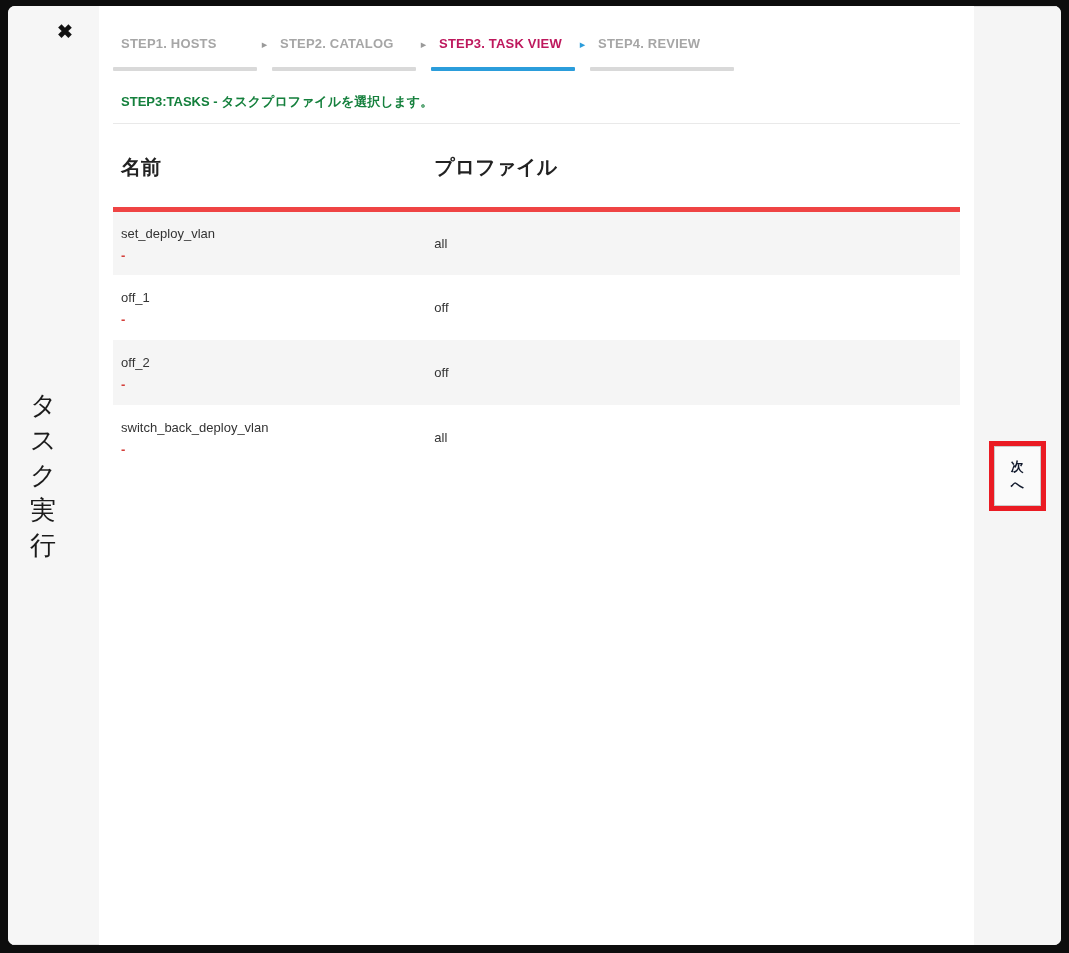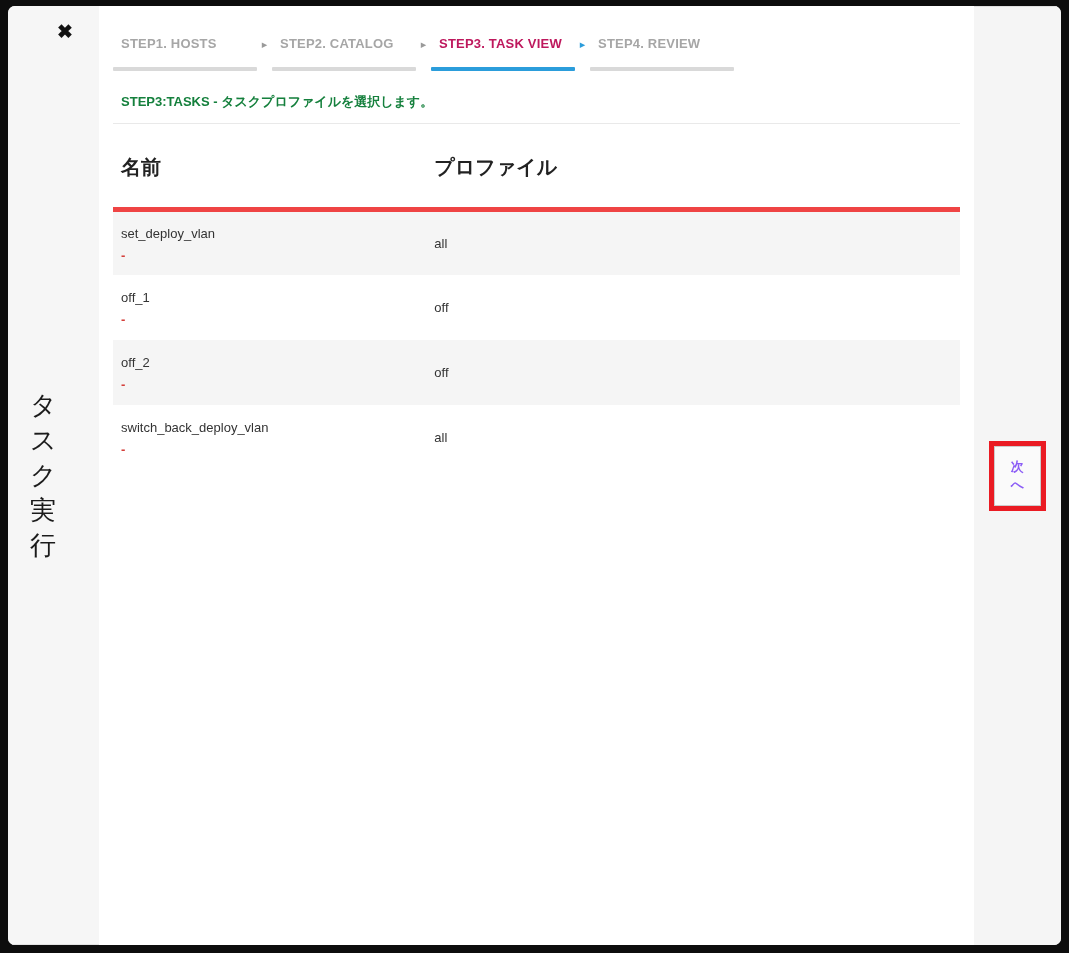"次へ" .next-btn { color: #8b5cf6 -> #0f172a }
